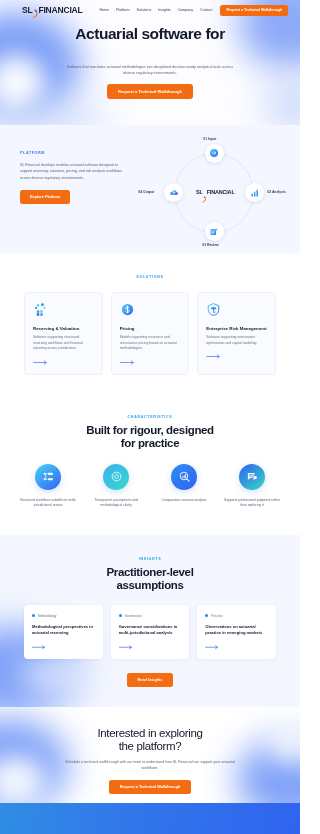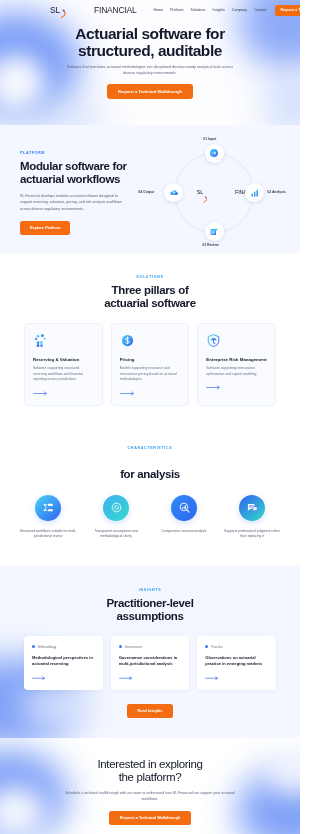"SL" .logo-text { font-weight: 400 -> 700; margin-left: 28px -> none }
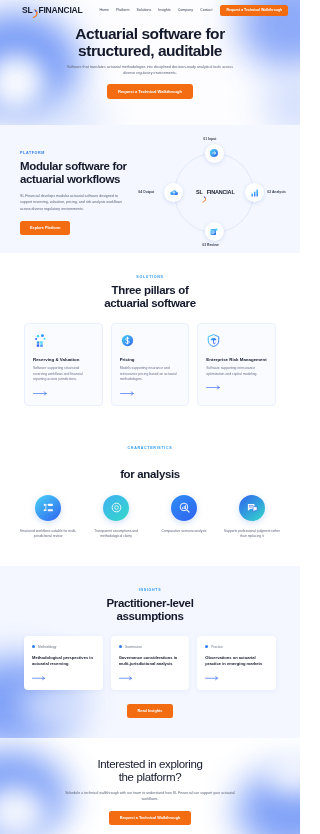"structured, auditable" span { html: <span>structured, auditable</span> -> none }
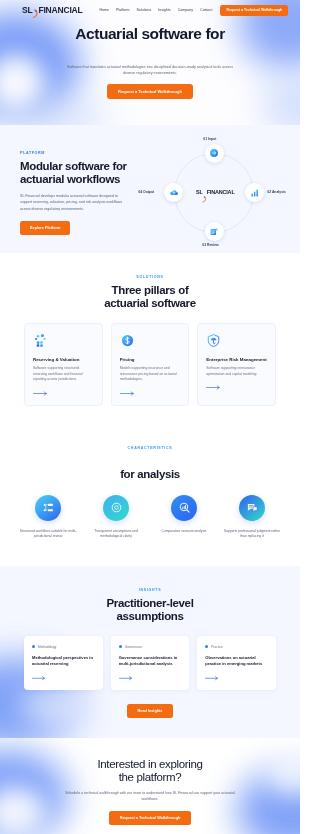"Modular software for" h2.platform-h2 { html: <h2> <span>Modular software for</span><br> <span>actuarial workflows</span> </h2> -> none }
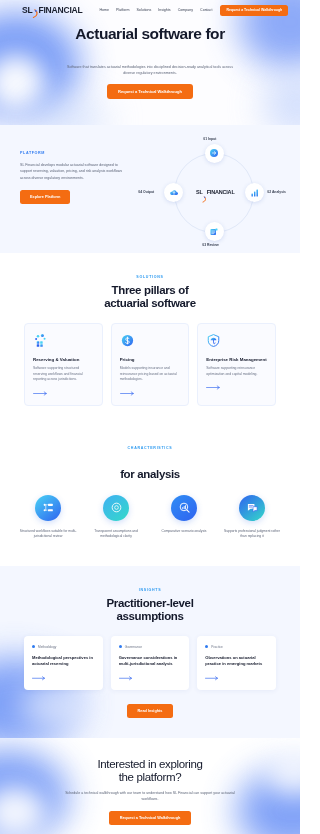"Three pillars of" h2.sec-h2 { html: <h2> <span>Three pillars of</span><br> <span>actuarial software</span> </h2> -> none }
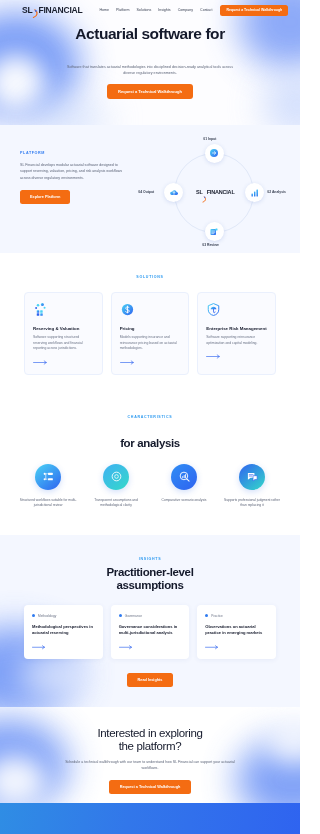"Built for rigour, designed" span { html: none -> <span>Built for rigour, designed</span> }
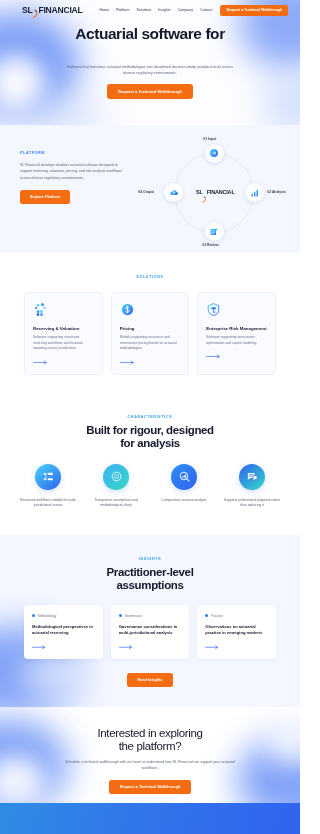"for analysis" span { text: analysis -> practice }
